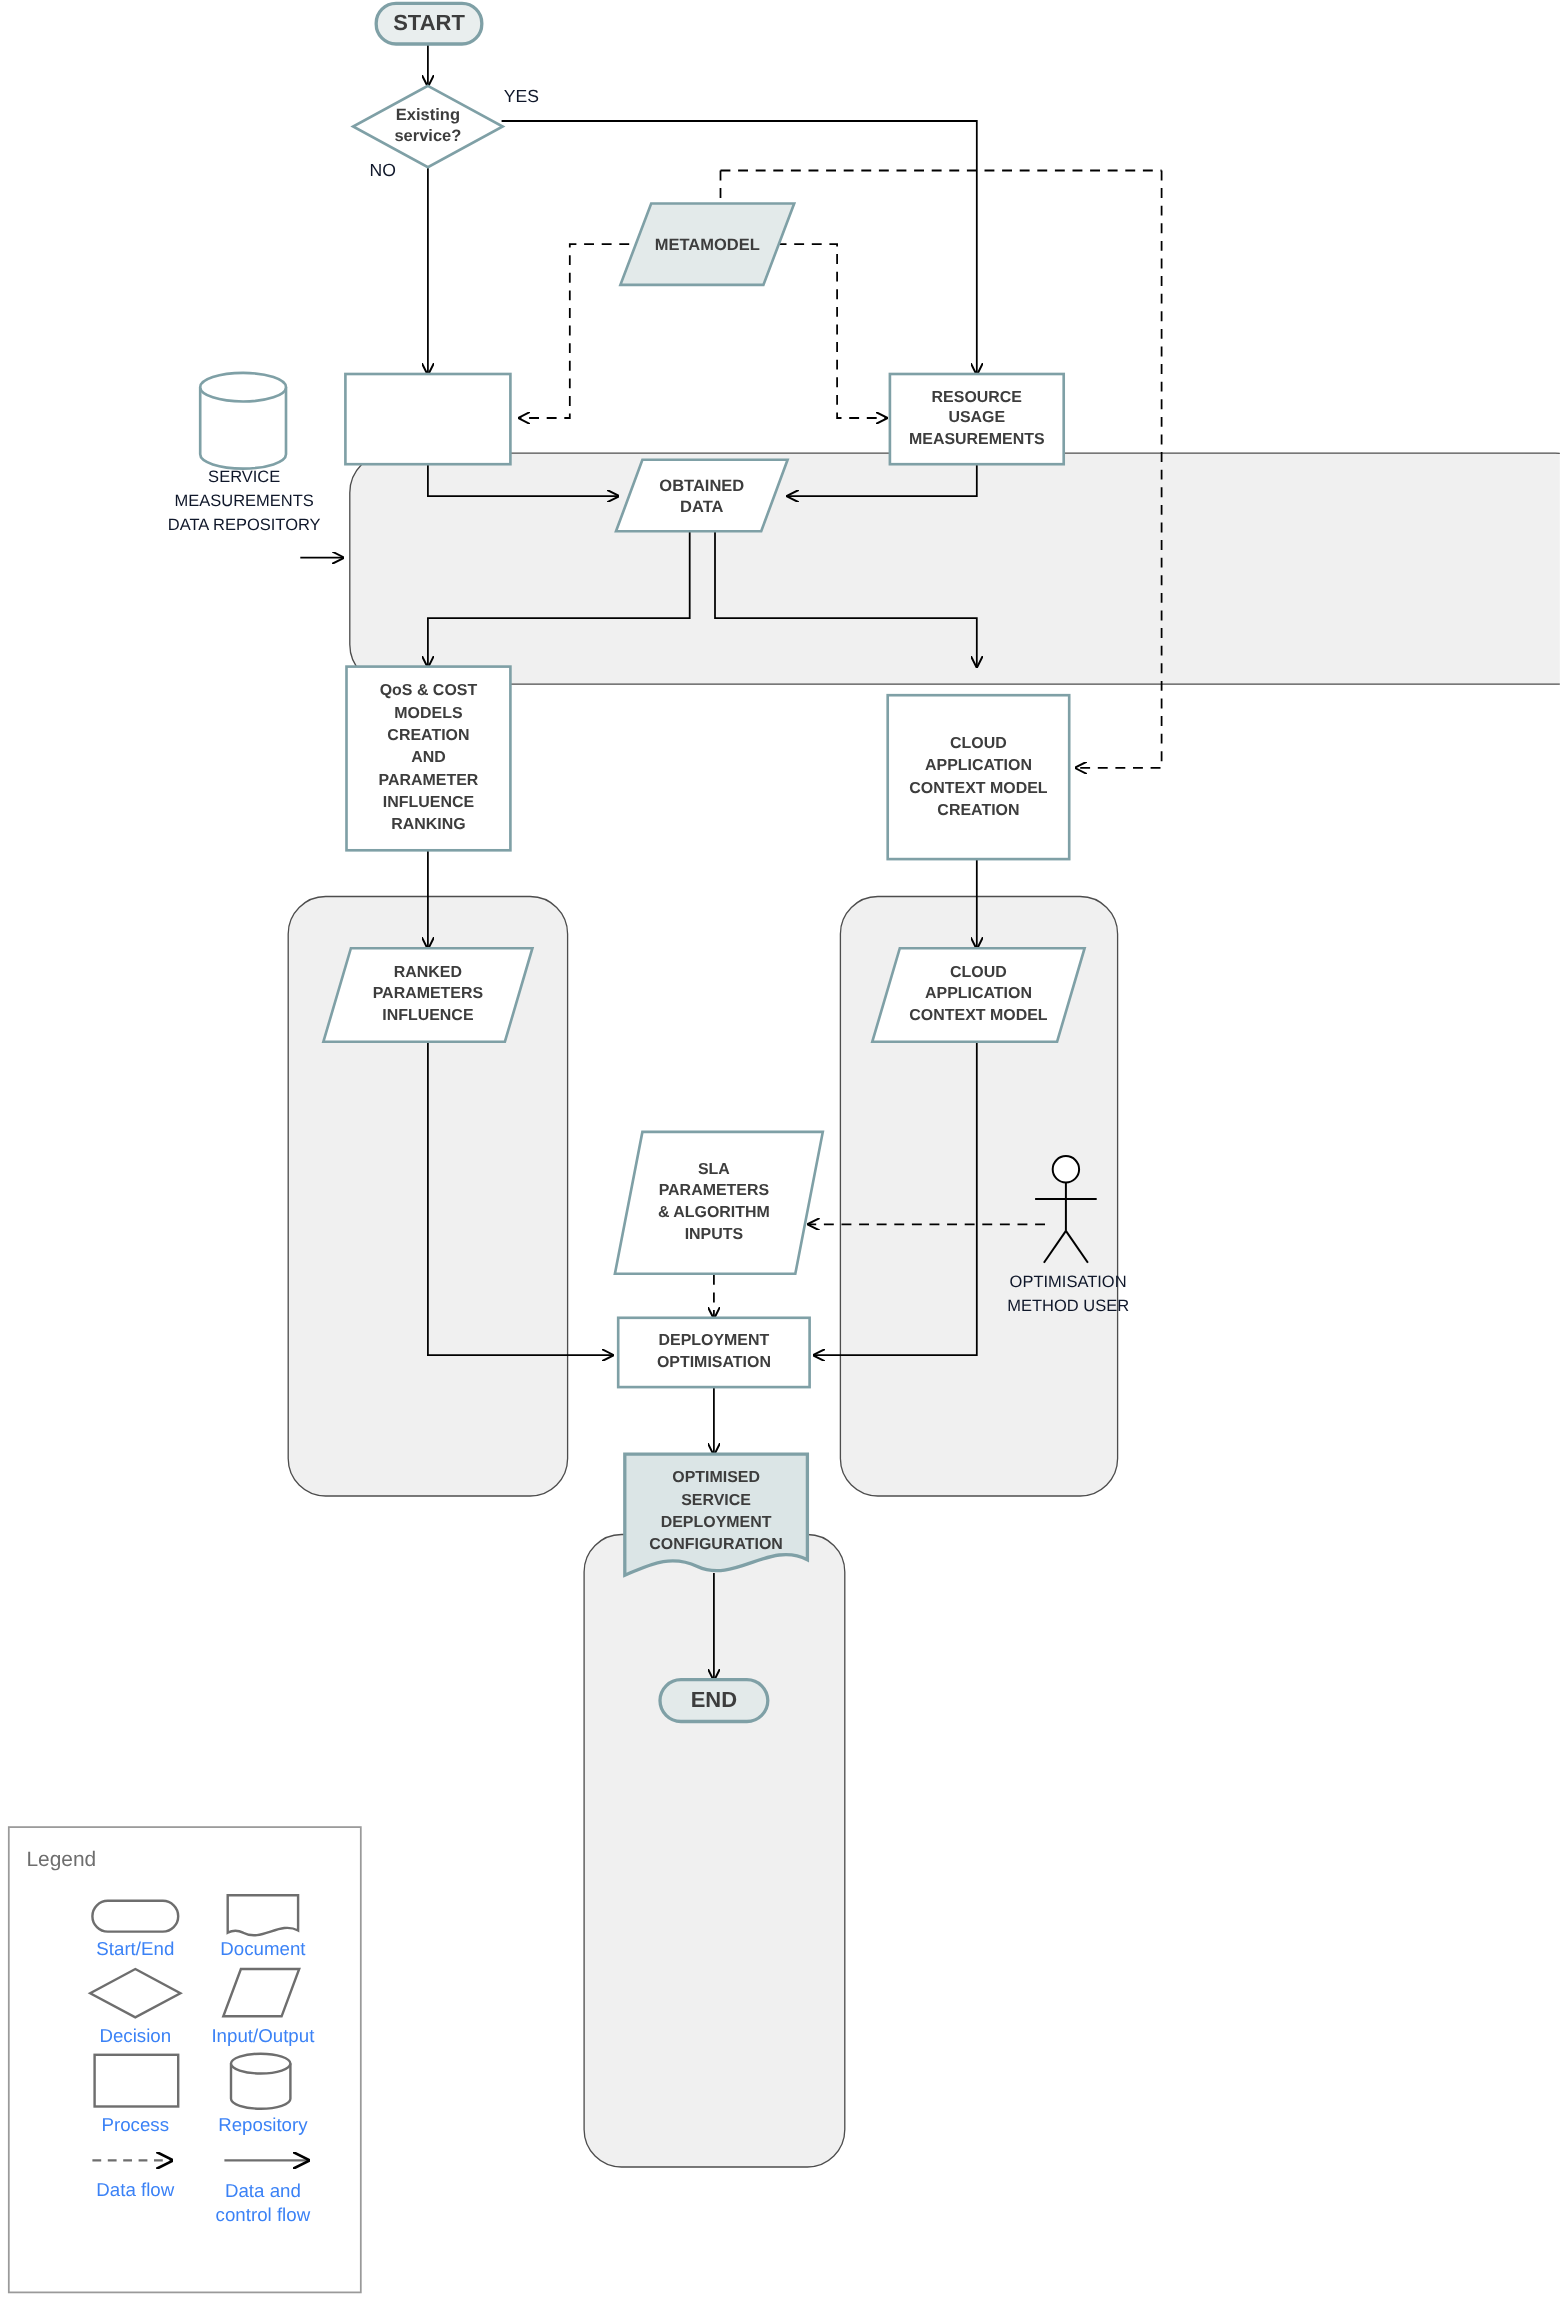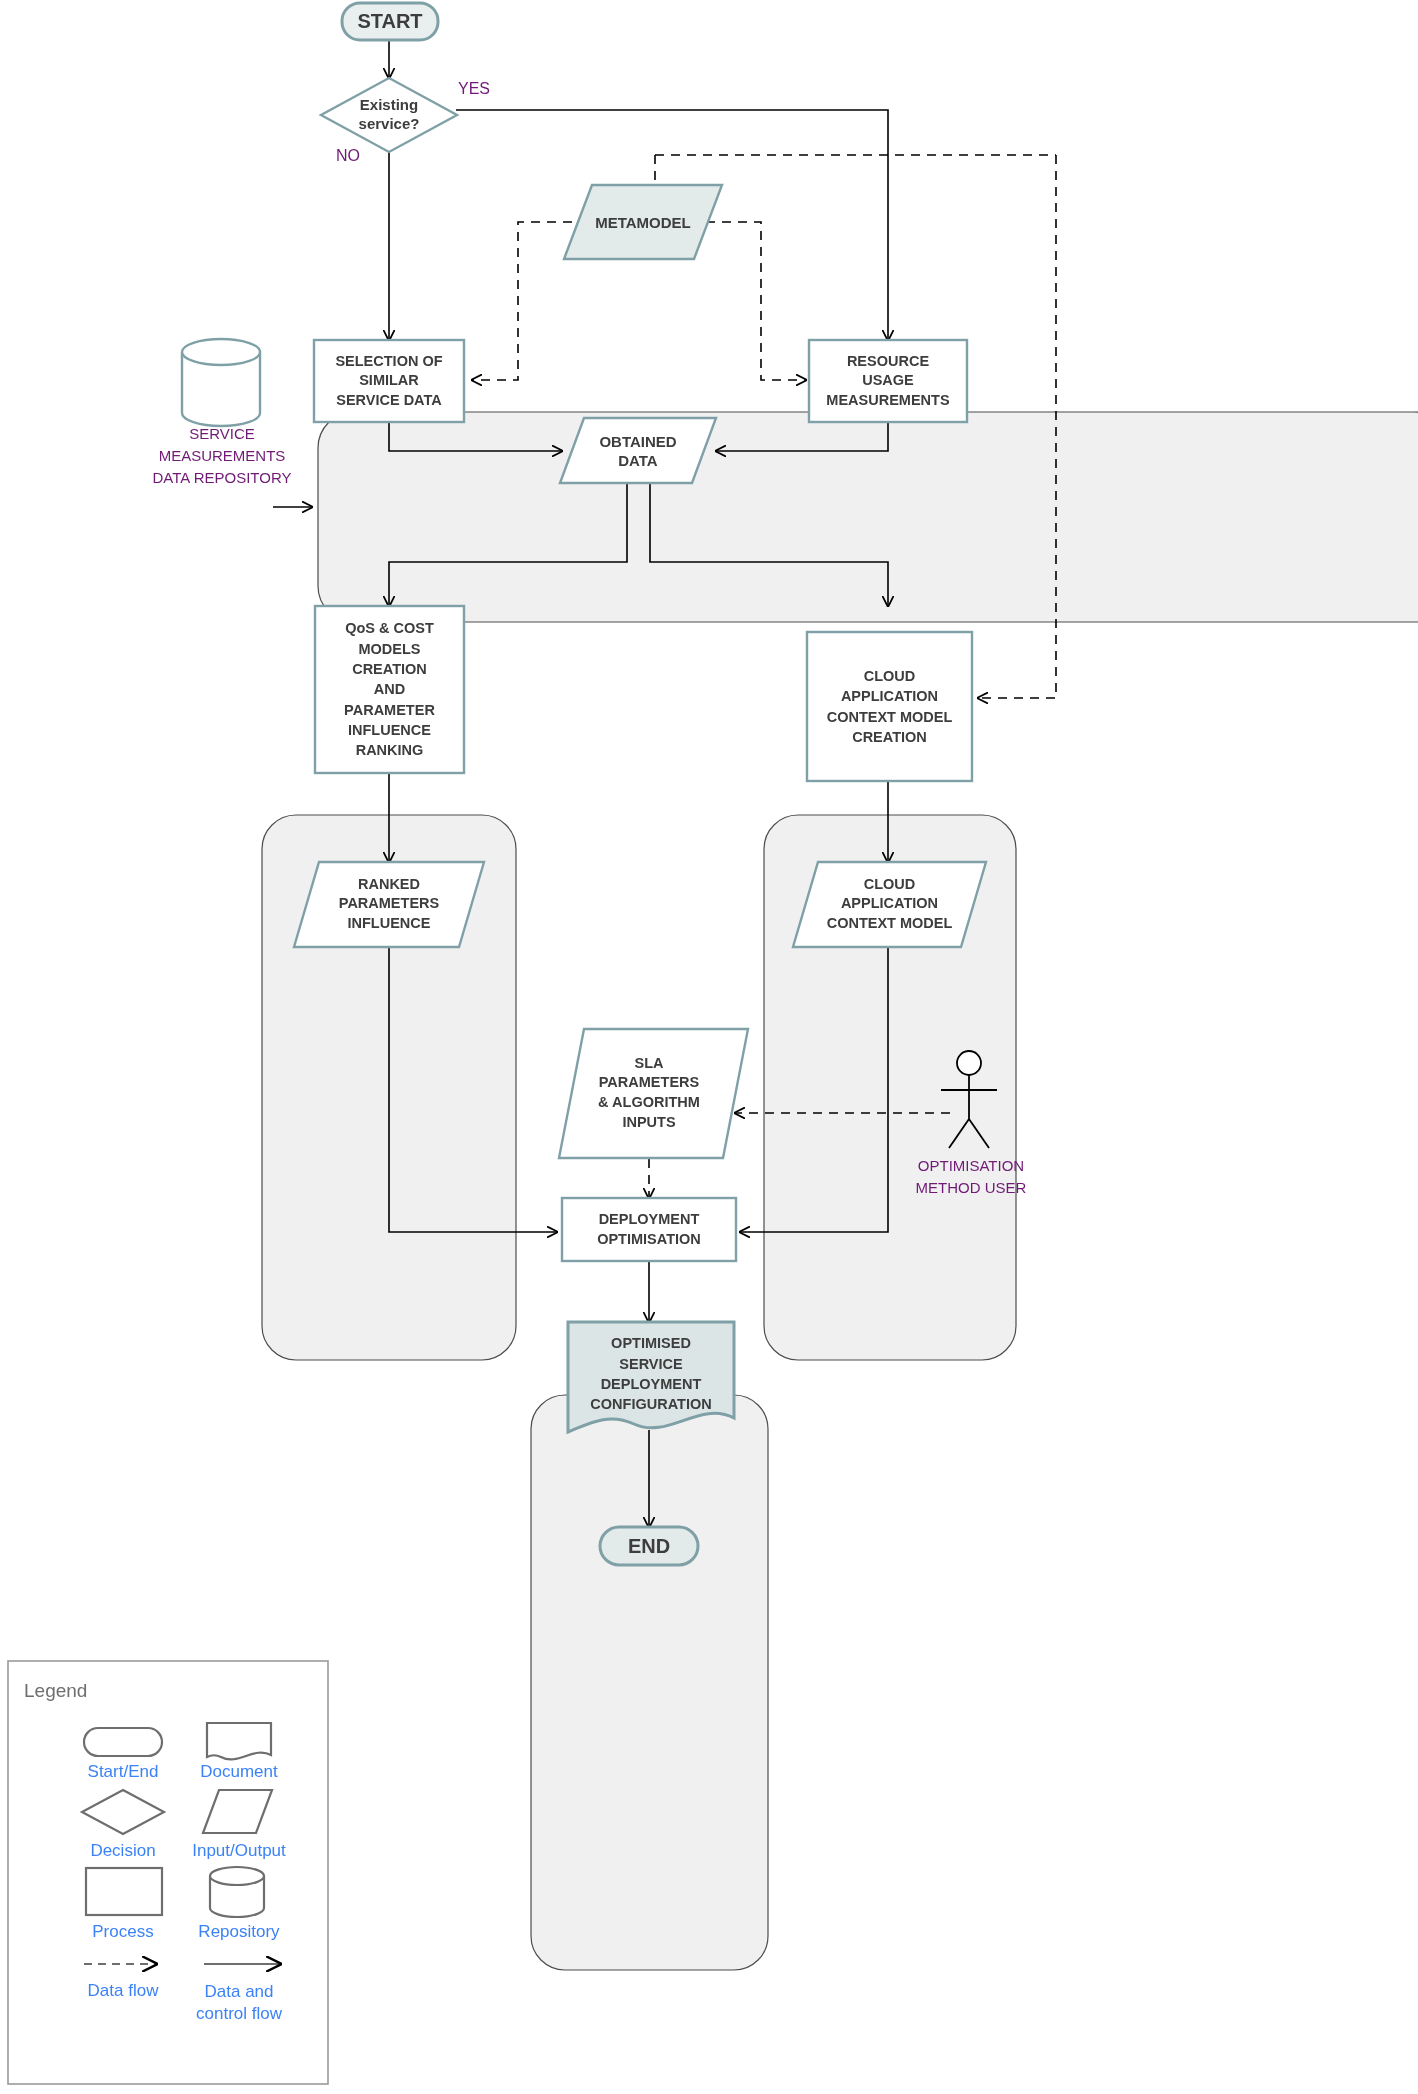"YES" .plain-text { color: #701a75 -> #0f172a }
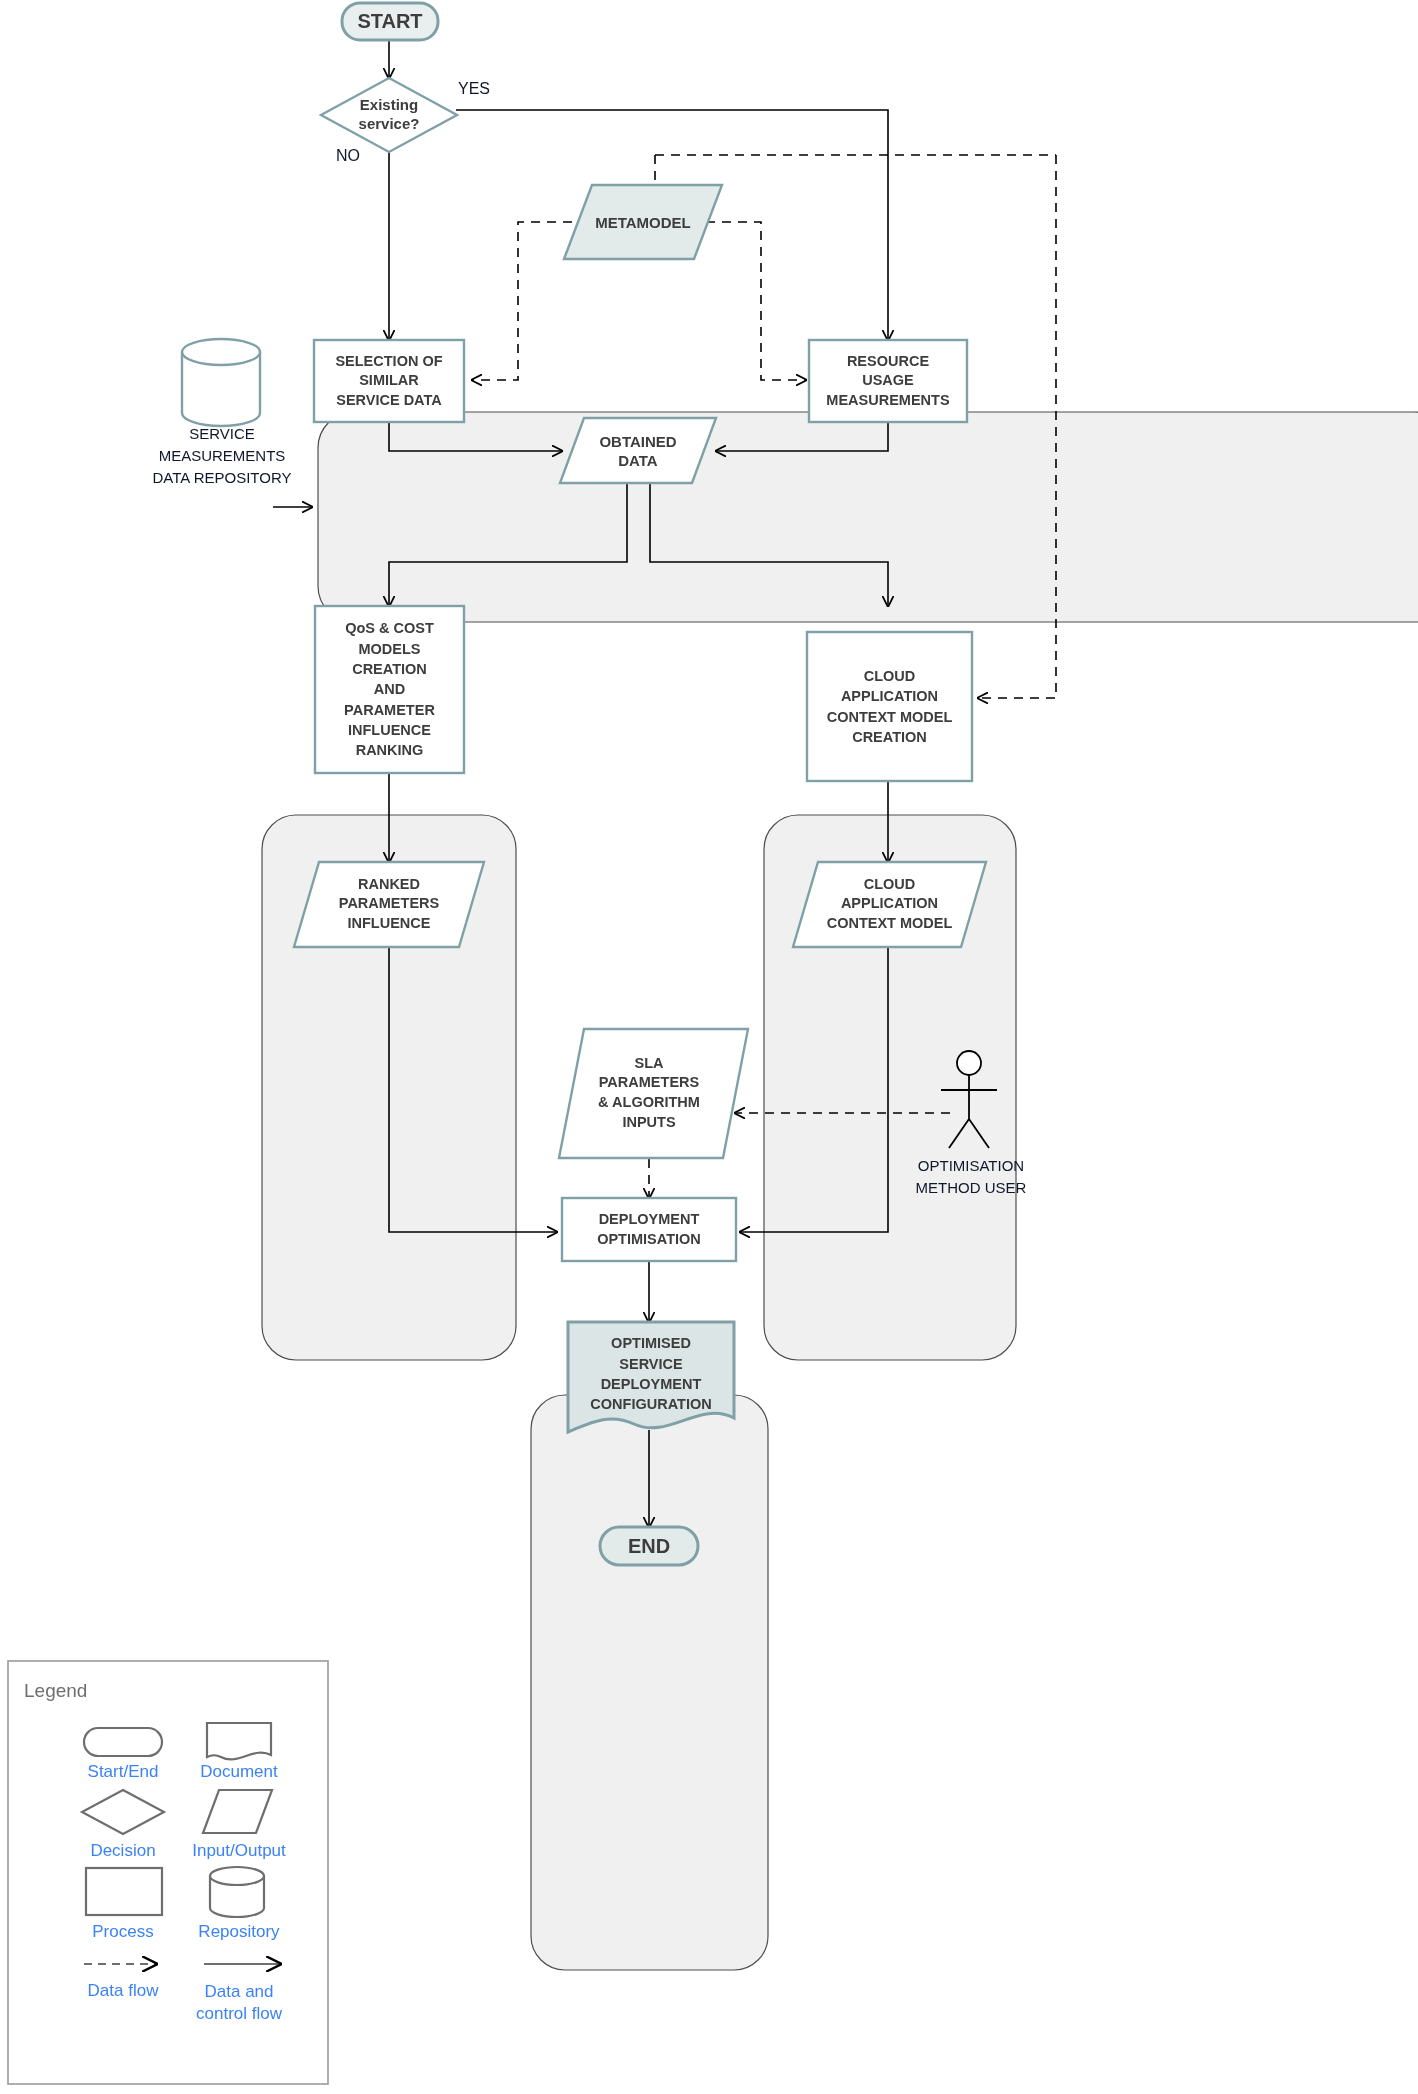"SELECTION OF" div.node-text { html: <div>SELECTION OF SIMILAR SERVICE DATA</div> -> none }
